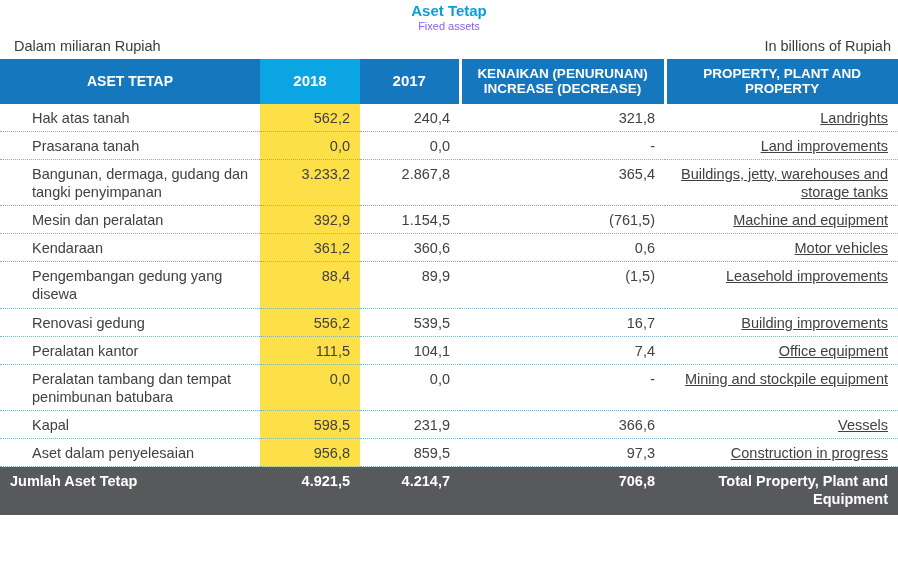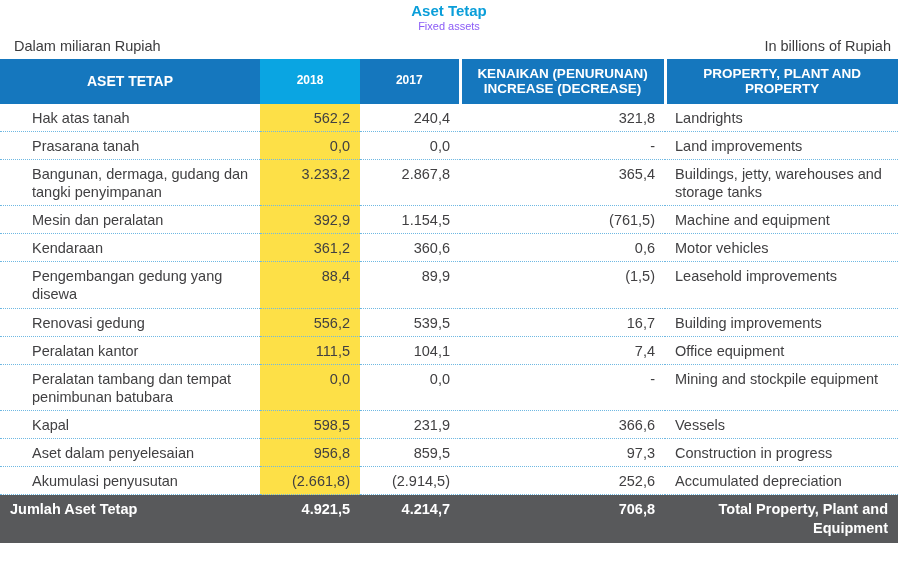"2018" thead th.h-year { font-size: 12px -> 15px }
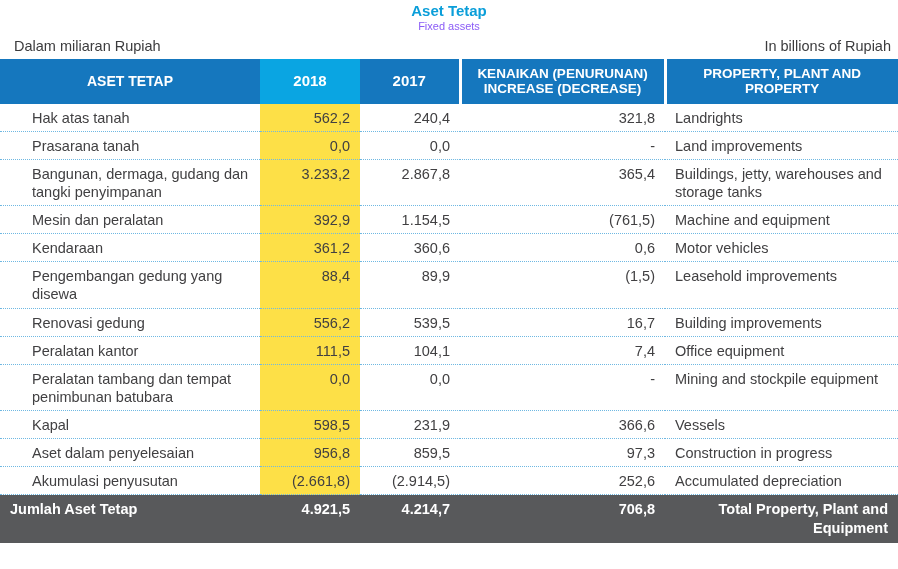"Landrights" tbody td.en { text-align: none -> right; text-decoration: none -> underline }
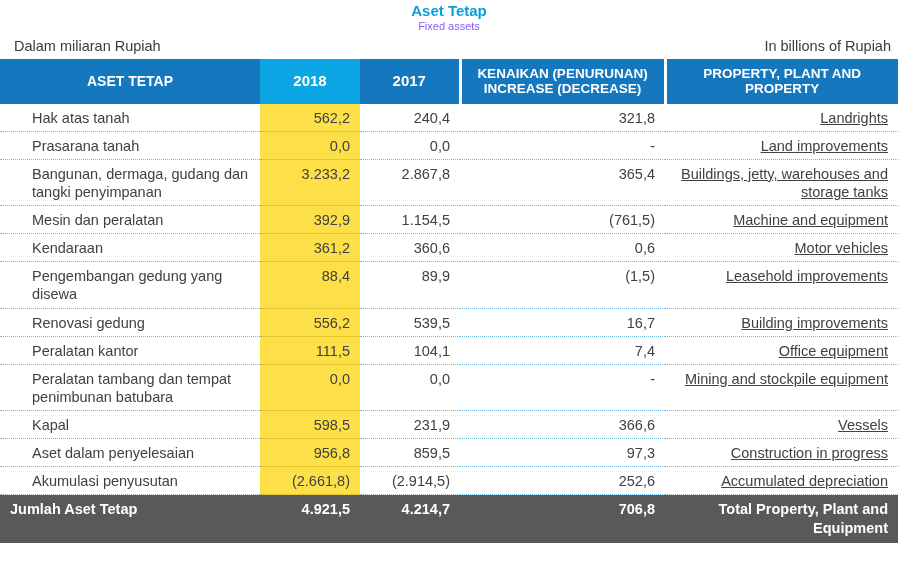"Akumulasi penyusutan" tr { html: <tr> <td>Akumulasi penyusutan</td> <td>(2.661,8)</td> <td>(2.914,5)</td> <td>252,6</td> <td>Accumulated depreciation</td> </tr> -> none }
